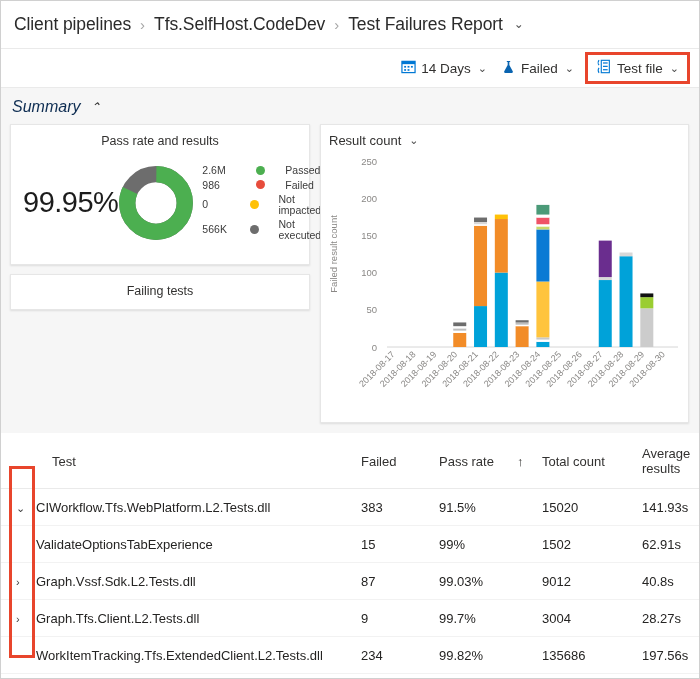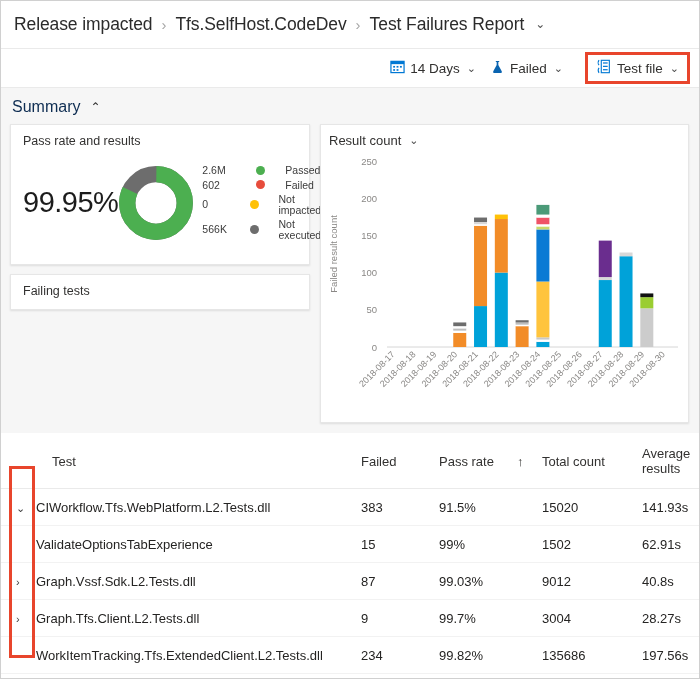"Release impacted" span.bc-item { text: Release impacted -> Client pipelines }
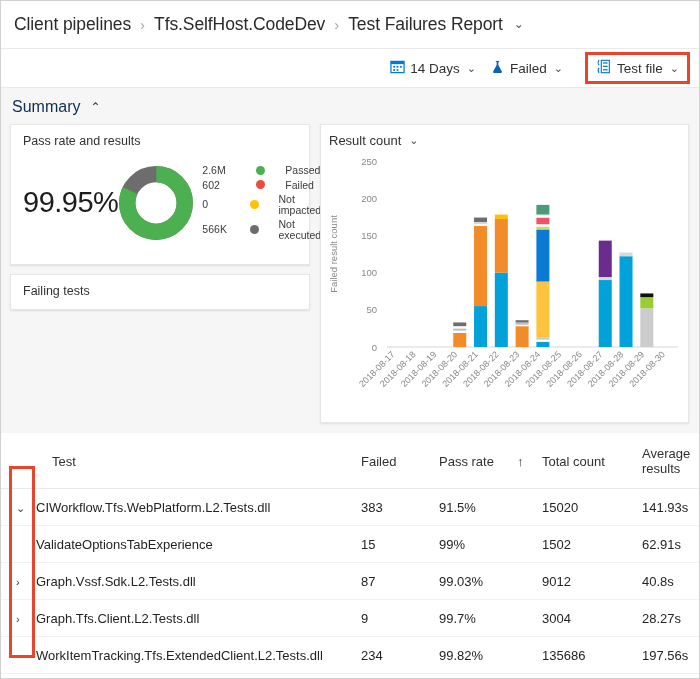"Test file" .tb-highlight { margin-left: 15px -> 4px }
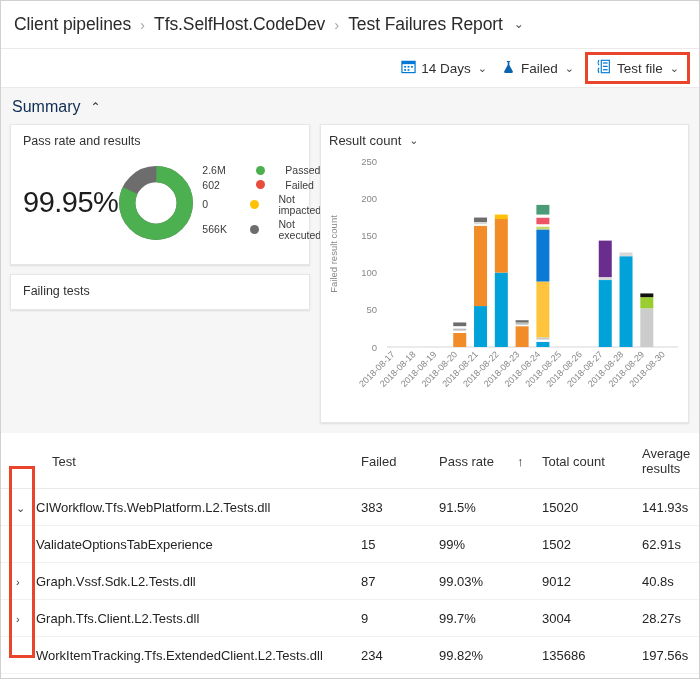"Summary" .summary-head { font-style: none -> italic }
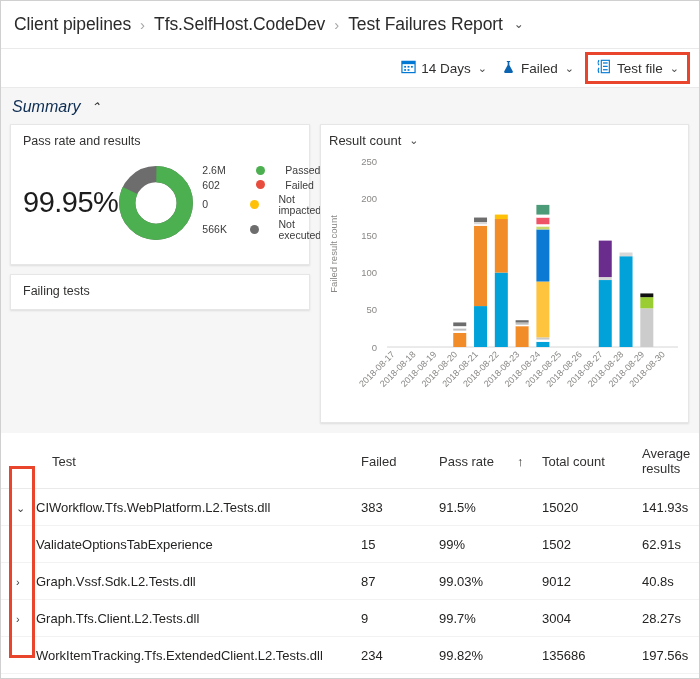"Pass rate and results" .card-title { text-align: none -> center }
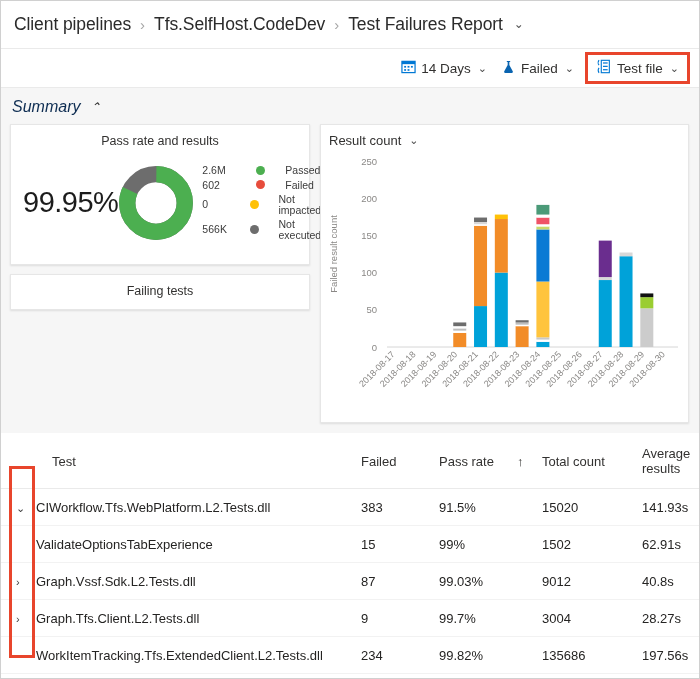"602" span.legend-val { text: 602 -> 986 }
